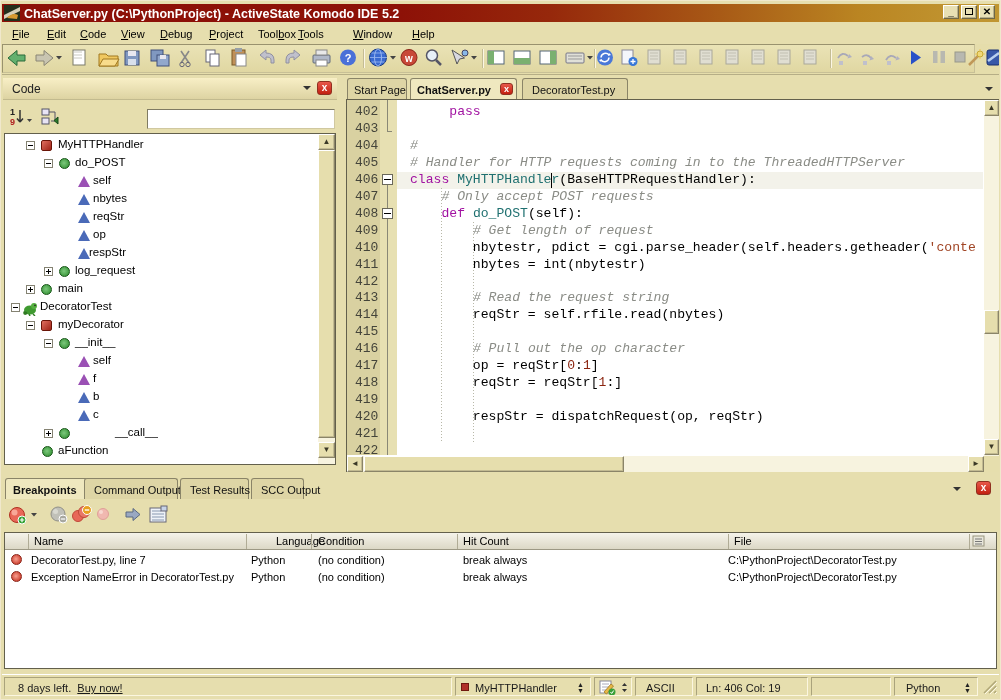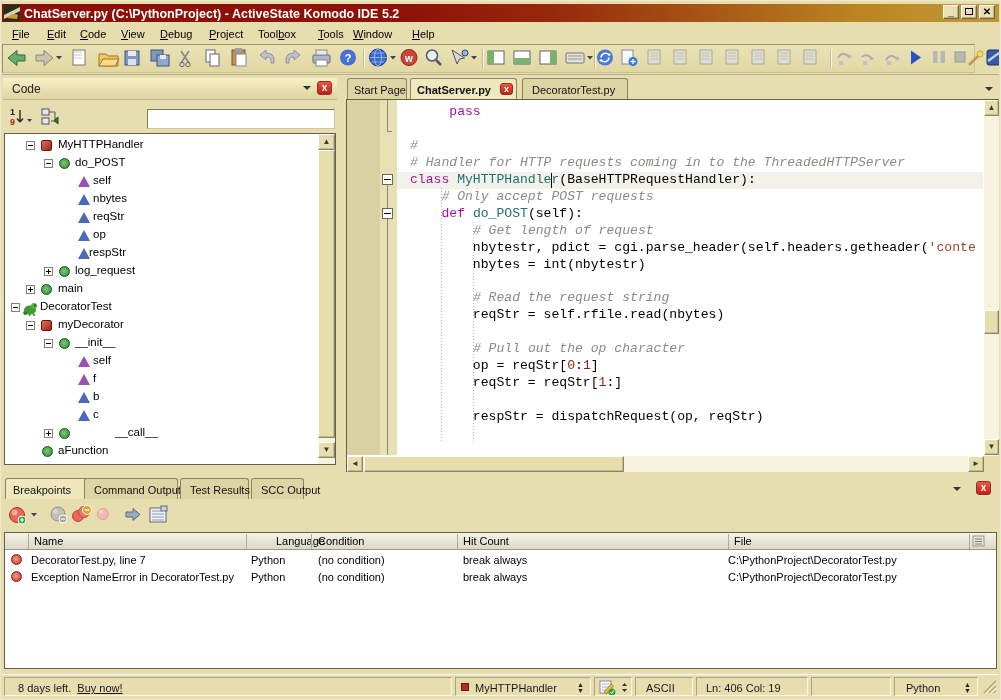"Tools" div.mi { left: 316px -> 296px }
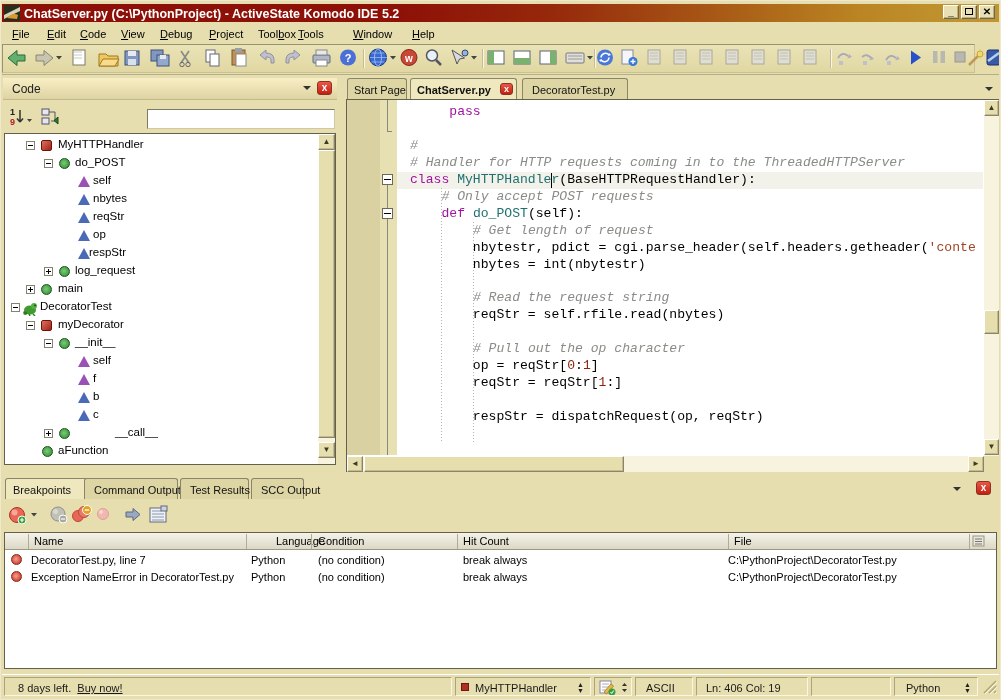"402" div { html: none -> <div>402 403 404 405 406 407 408 409 410 411 412 413 414 415 416 417 418 419 420 421 422</div> }
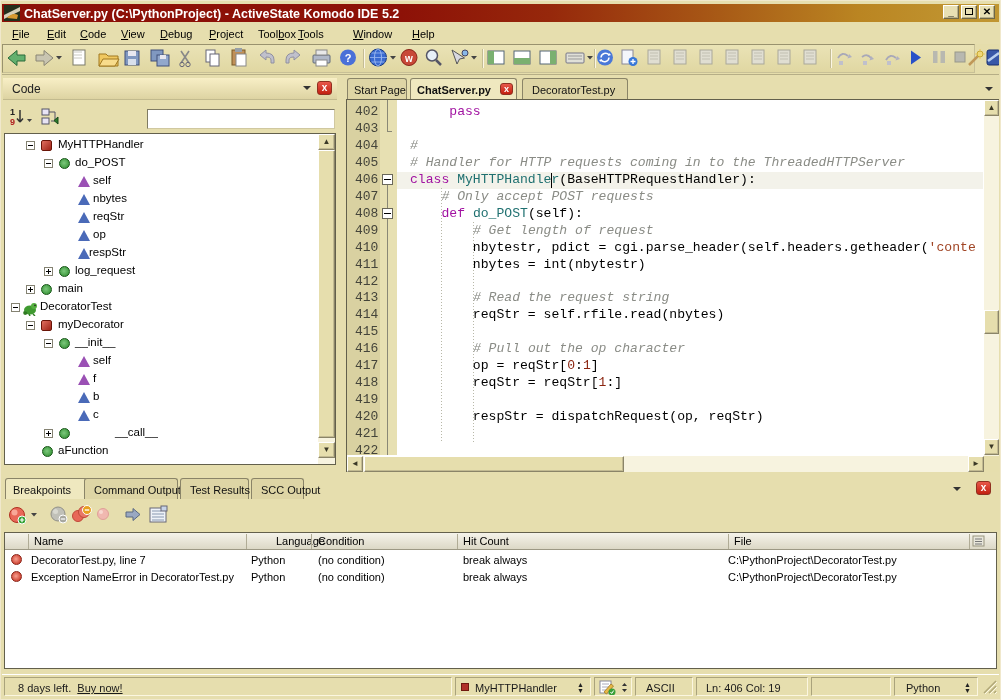"Breakpoints" div.tab { font-weight: normal -> bold }
